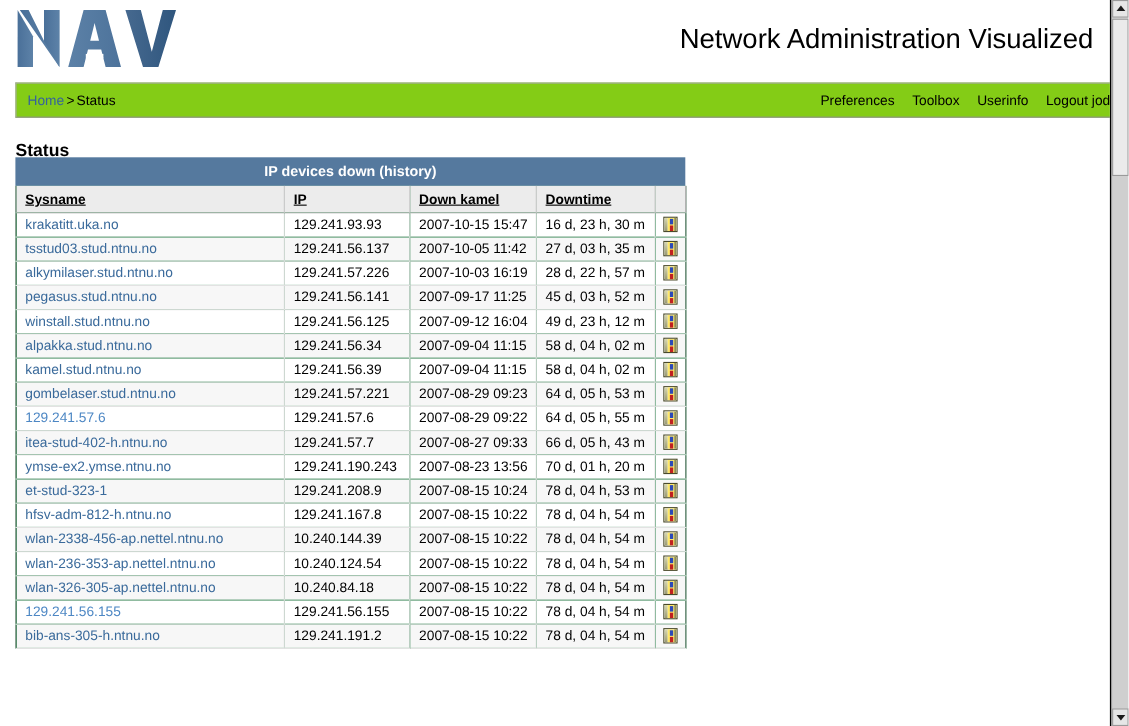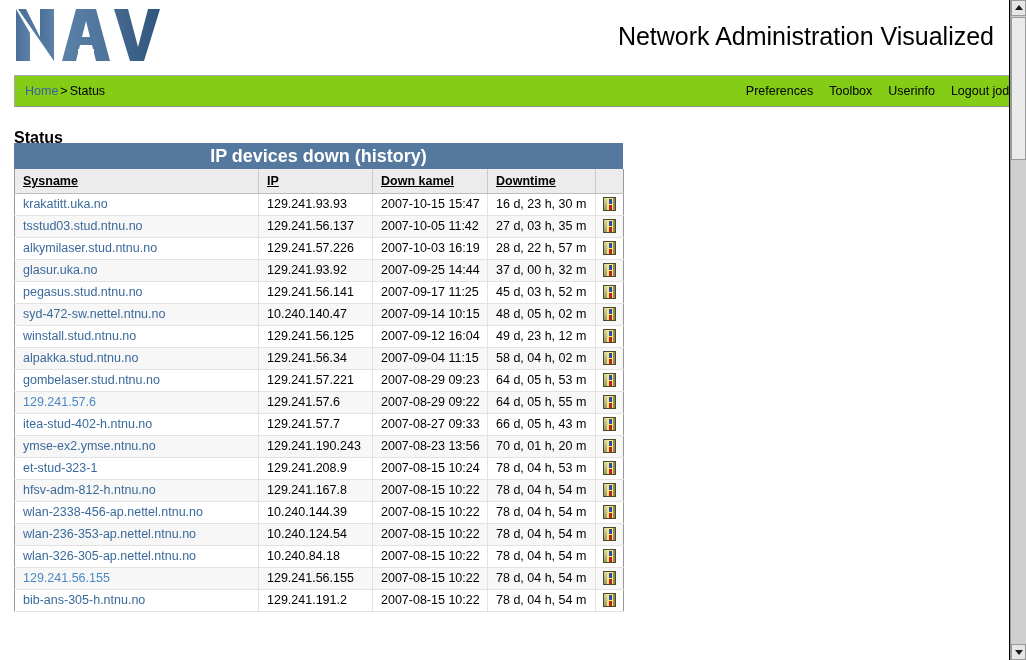"IP devices down (history)" #table-caption { font-size: 18px -> 13px }
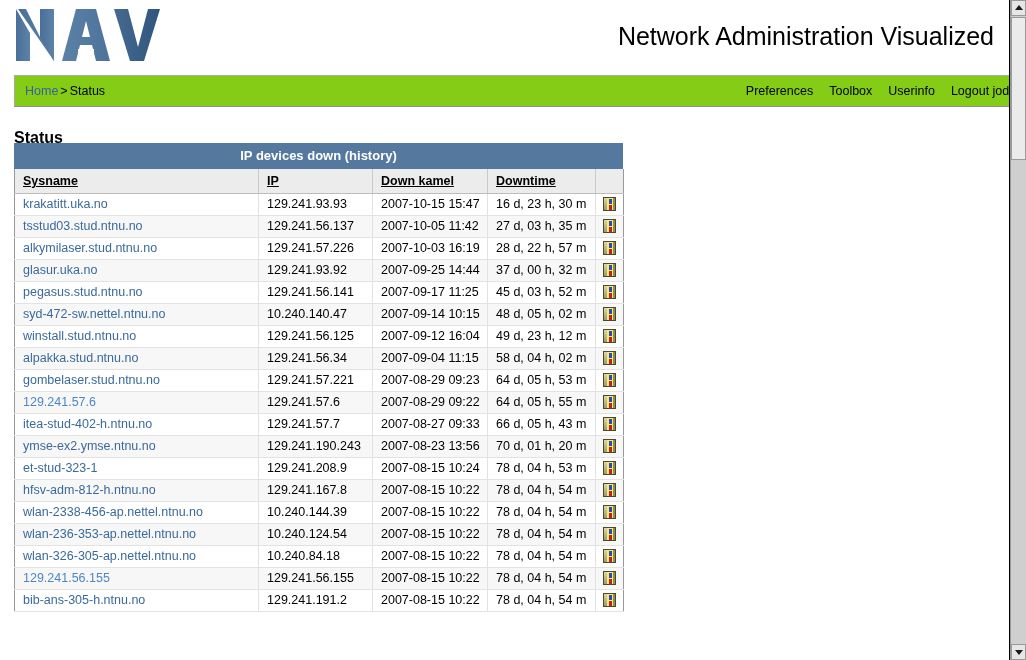"glasur.uka.no" tr { html: <tr> <td><a>glasur.uka.no</a></td> <td>129.241.93.92</td> <td>2007-09-25 14:44</td> <td>37 d, 00 h, 32 m</td> <td><span><span></span><span></span><span></span><span></span><span></span></span></td> </tr> -> none }
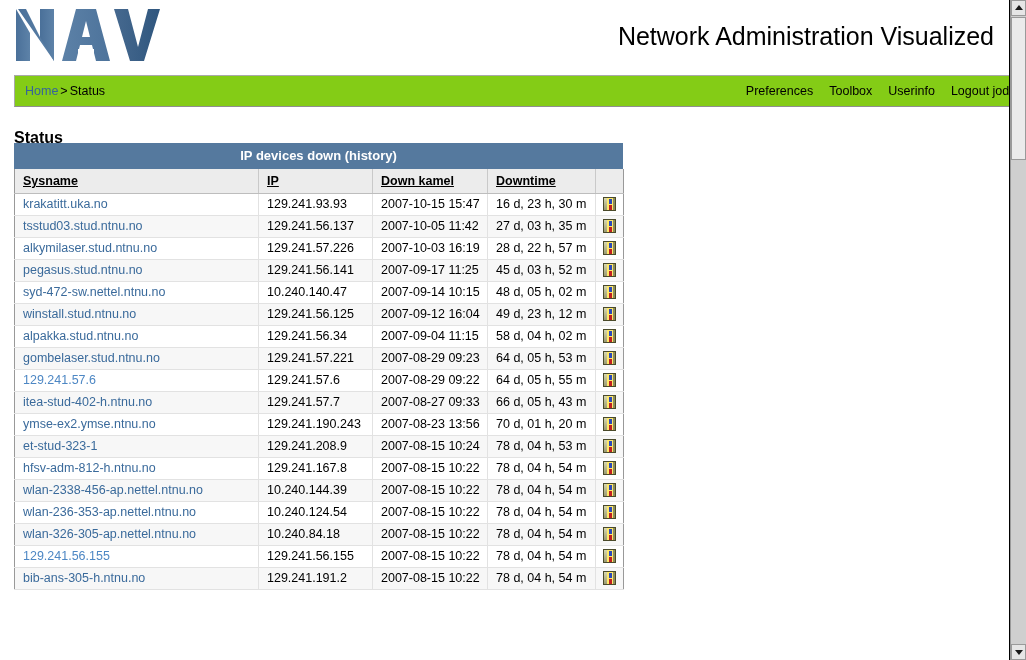"syd-472-sw.nettel.ntnu.no" tr { html: <tr> <td><a>syd-472-sw.nettel.ntnu.no</a></td> <td>10.240.140.47</td> <td>2007-09-14 10:15</td> <td>48 d, 05 h, 02 m</td> <td><span><span></span><span></span><span></span><span></span><span></span></span></td> </tr> -> none }
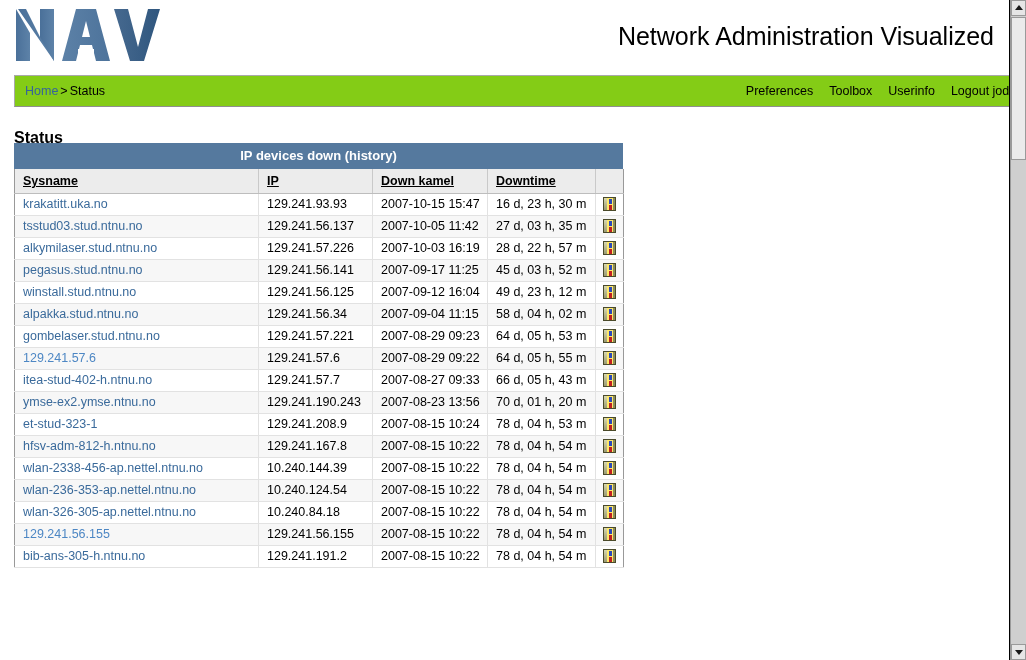"kamel.stud.ntnu.no" tr { html: none -> <tr> <td><a>kamel.stud.ntnu.no</a></td> <td>129.241.56.39</td> <td>2007-09-04 11:15</td> <td>58 d, 04 h, 02 m</td> <td><span><span></span><span></span><span></span><span></span><span></span></span></td> </tr> }
